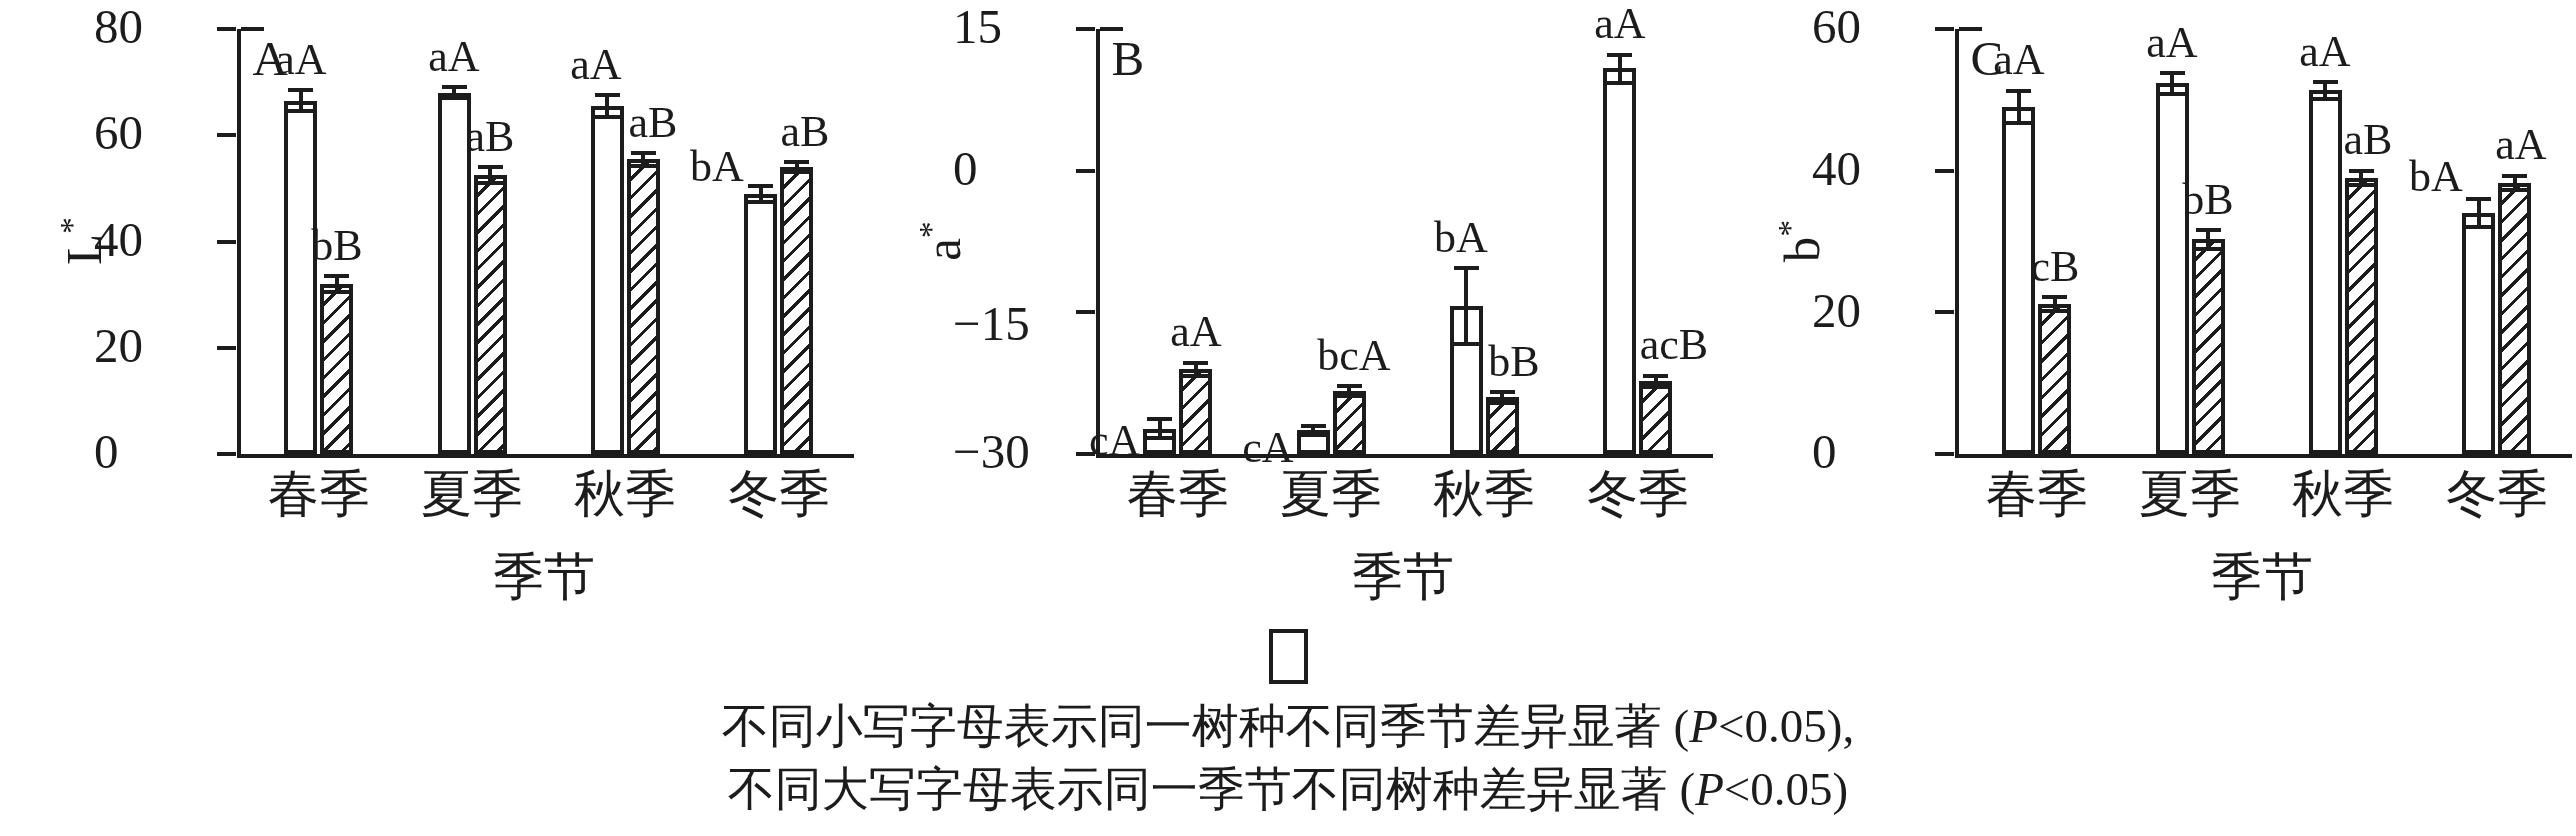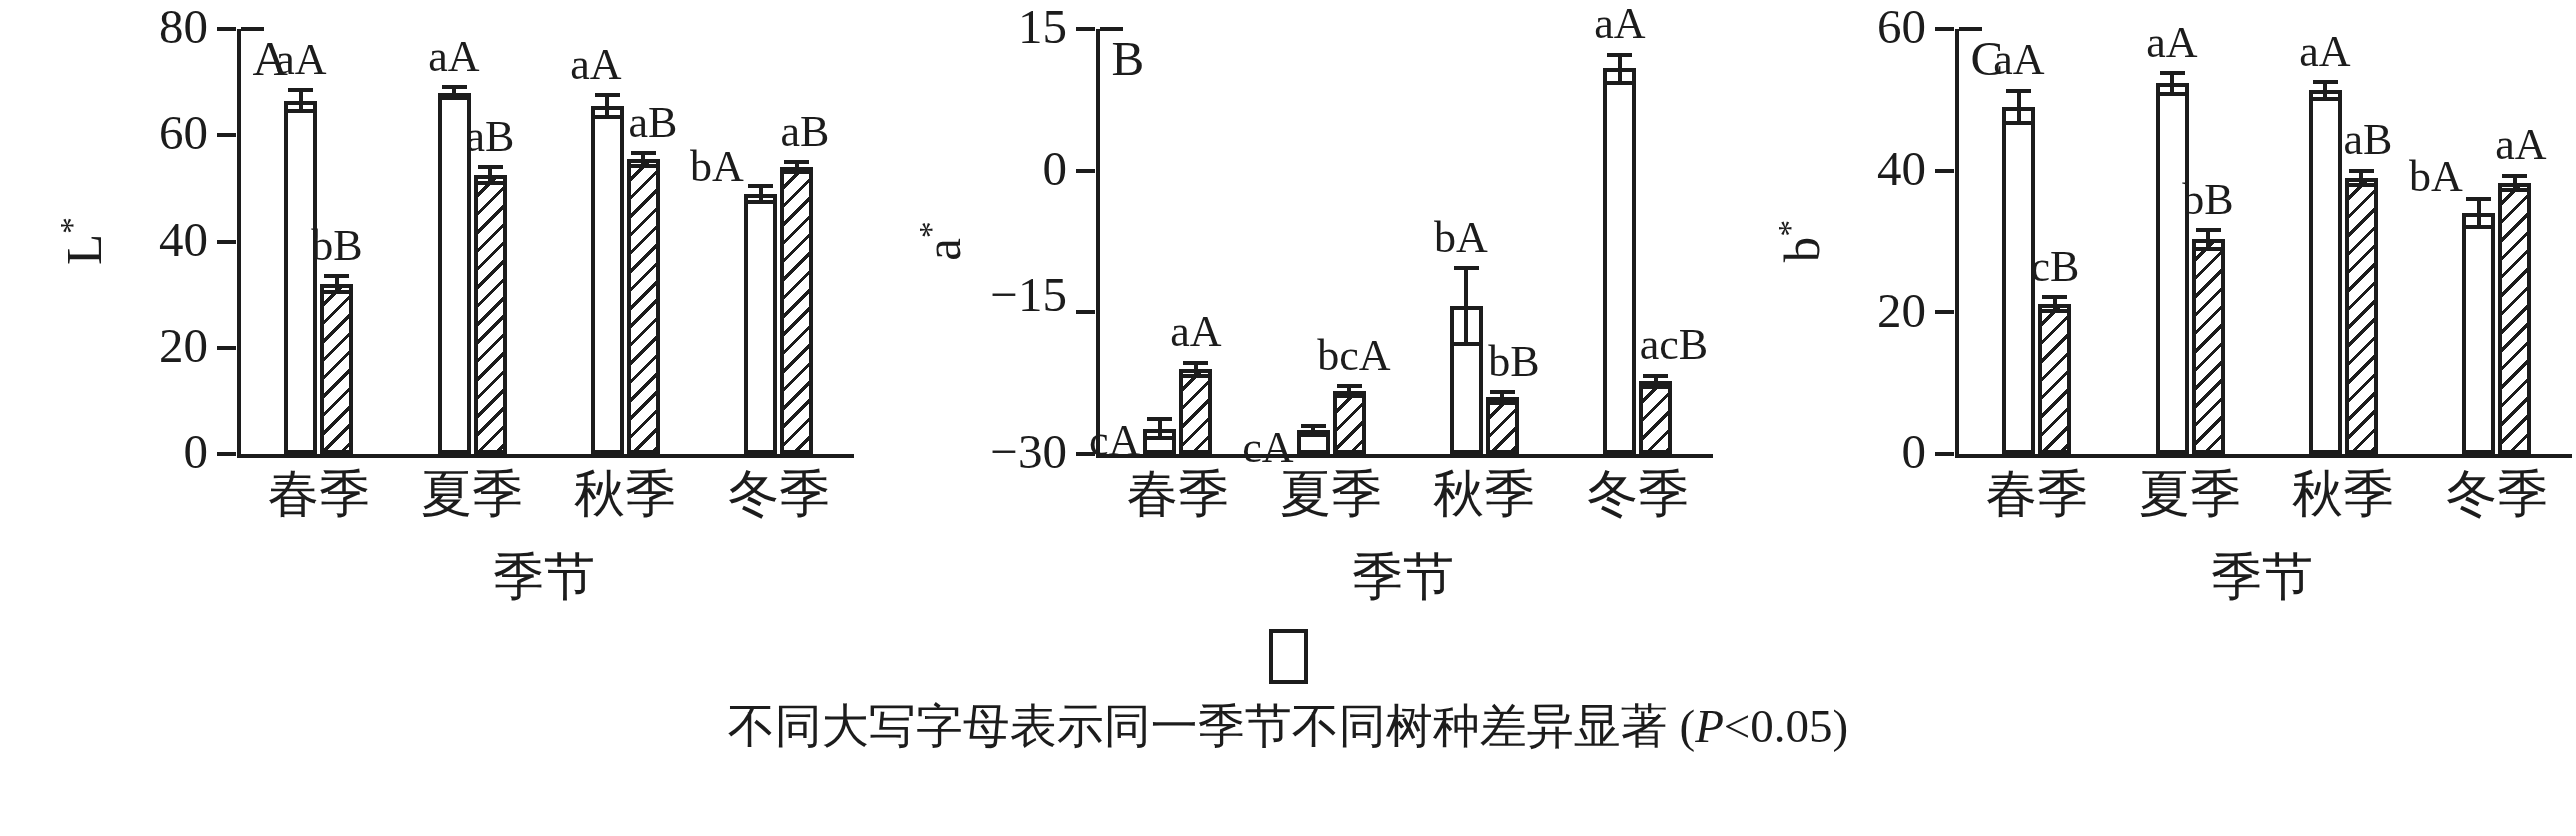"80" .yticklabel { text-align: right -> left }
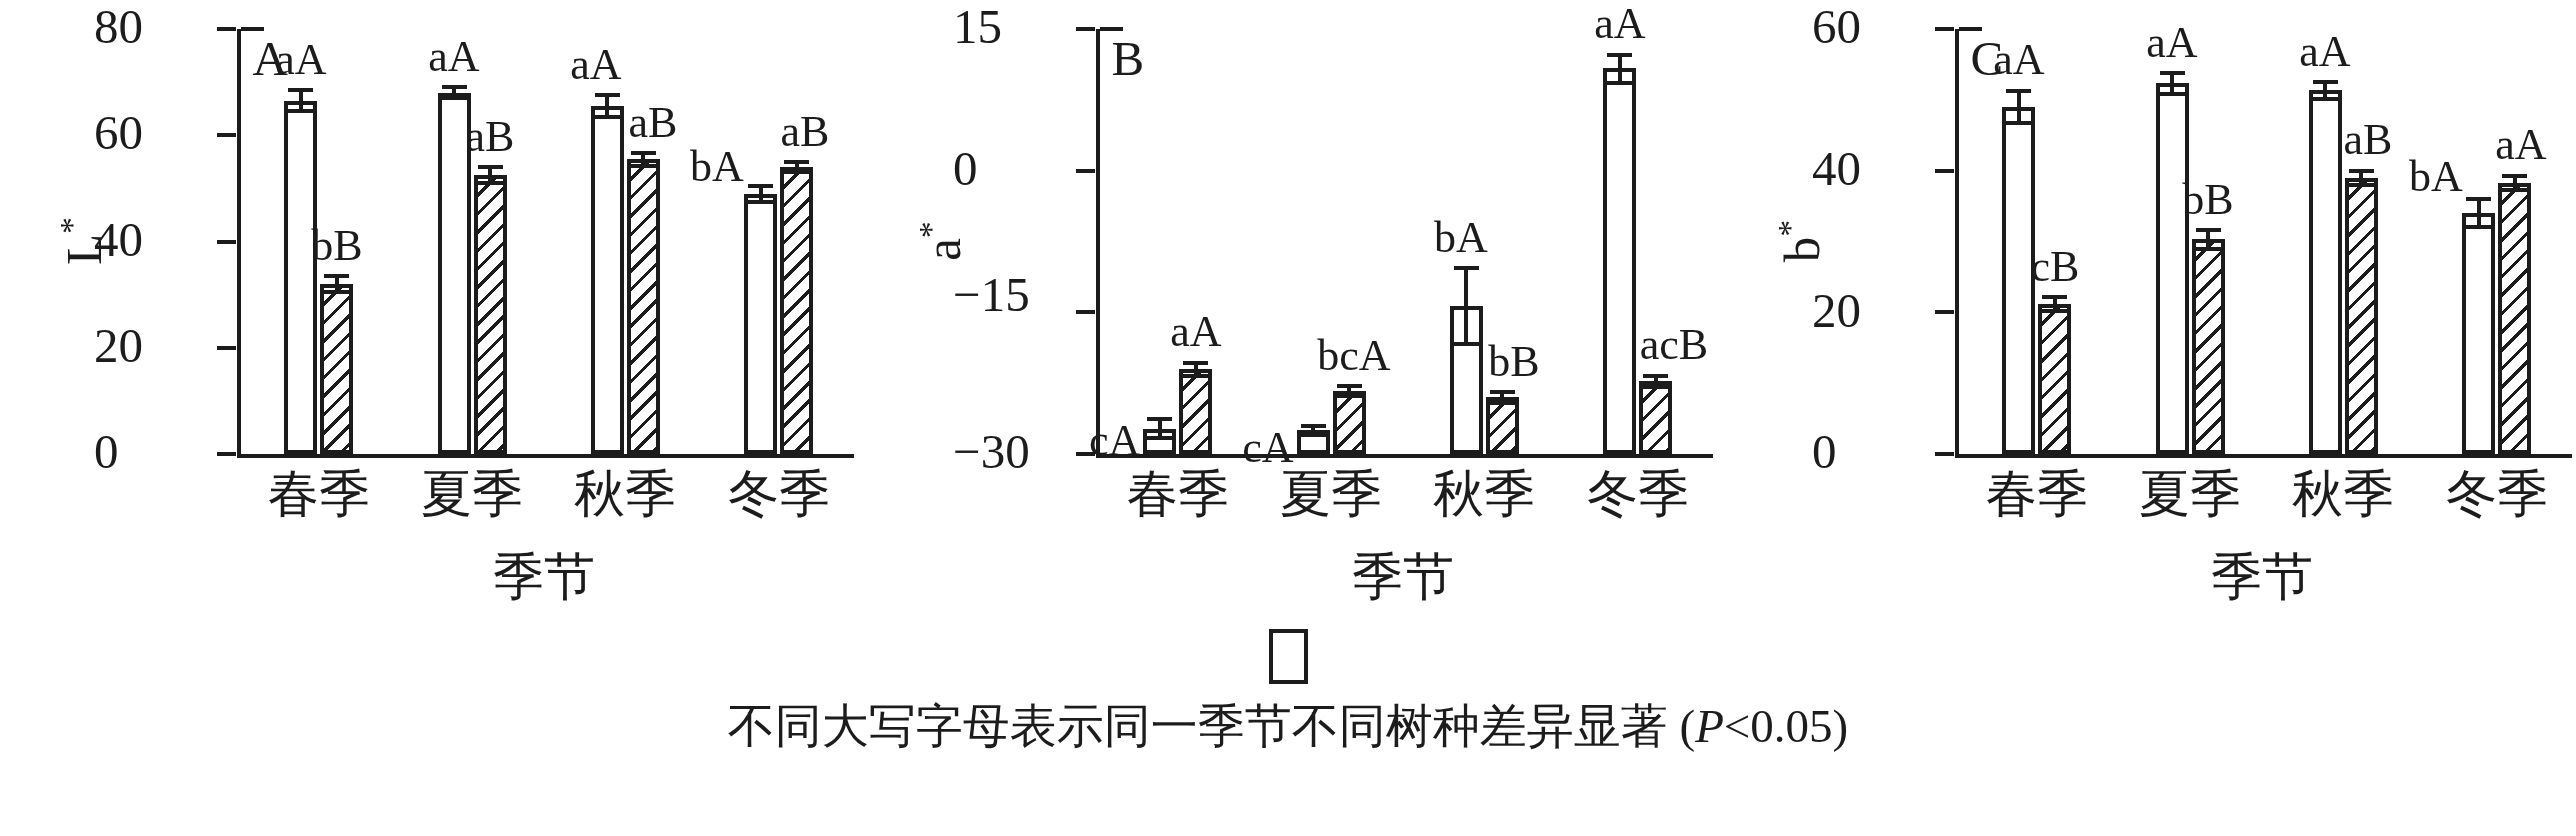"−15" div.yticklabel { top: 241px -> 270px }
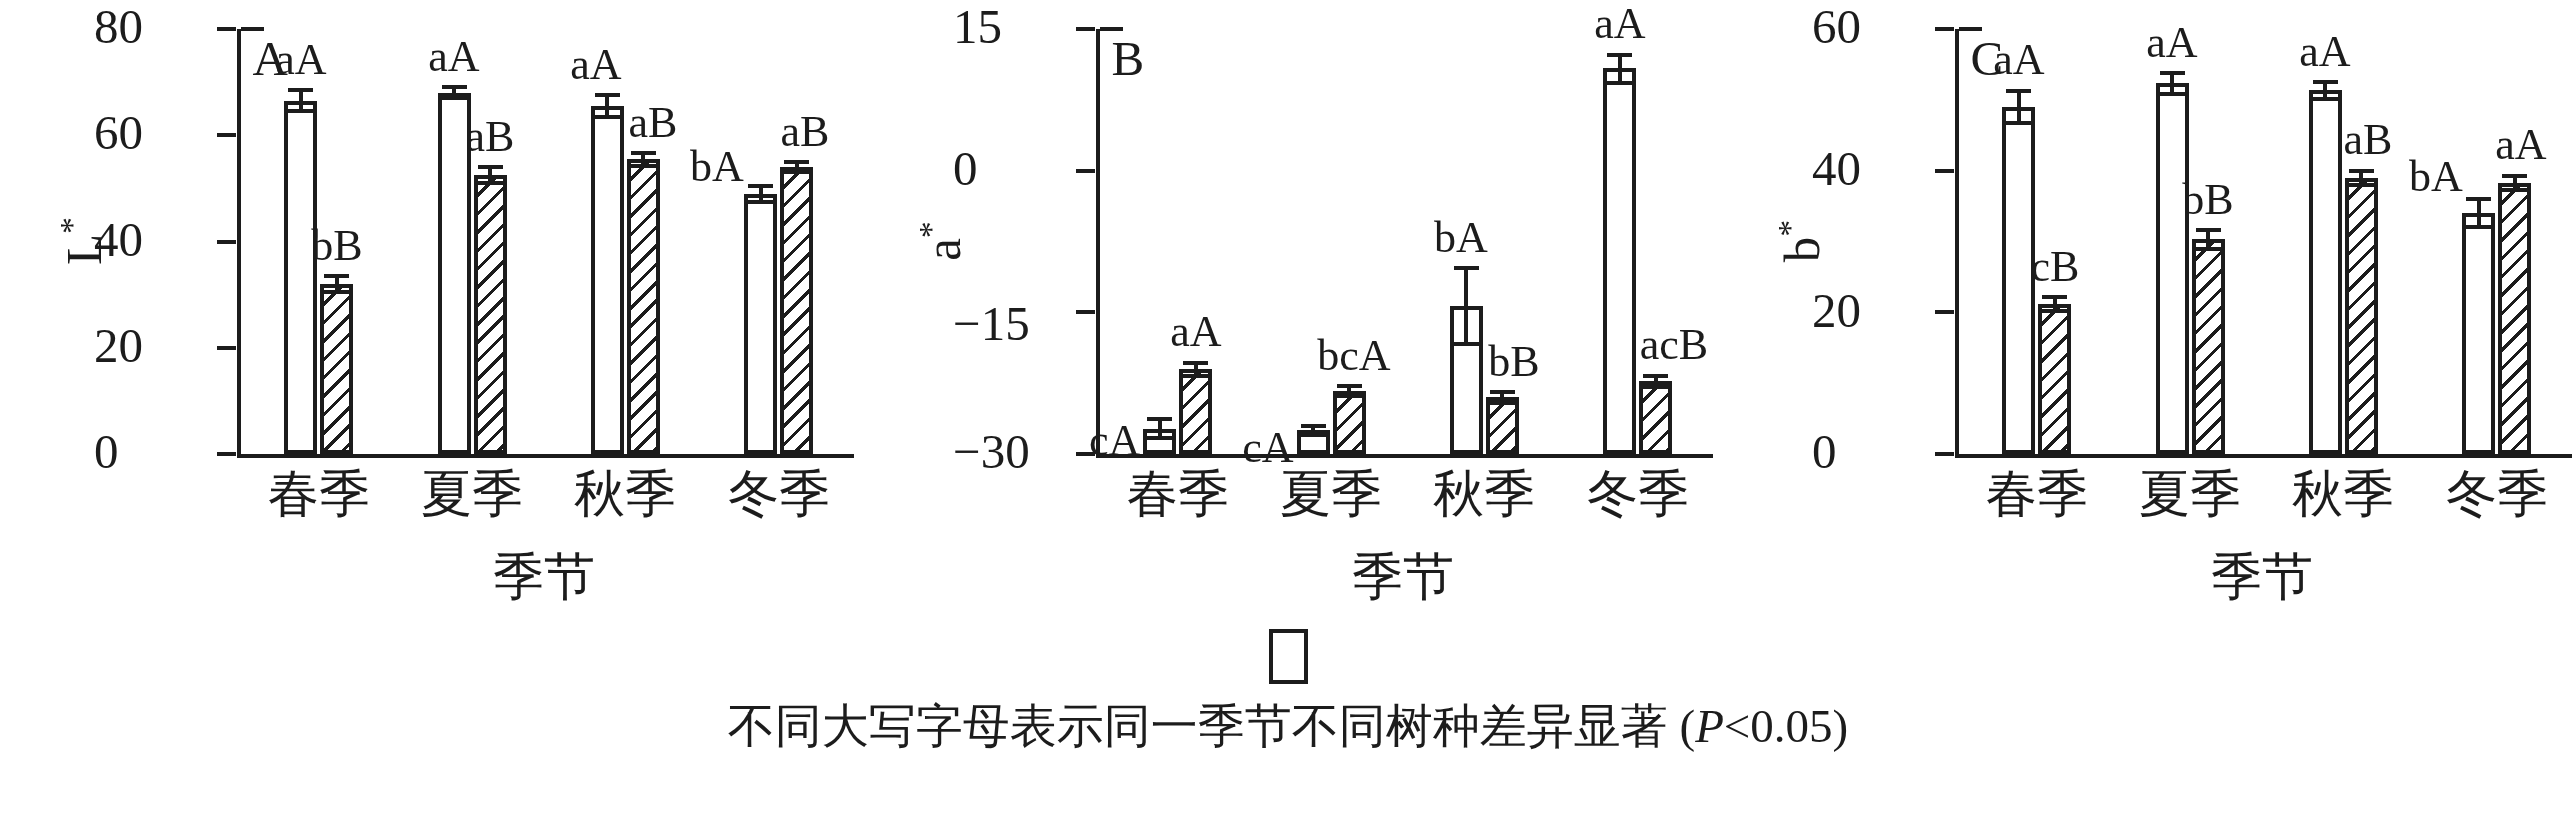"不同小写字母表示同一树种不同季节差异显著 (P<0.05)," div { html: none -> <div><span>不同小写字母表示同一树种不同季节差异显著 (</span><span>P</span><span>&lt;0.05),</span></div> }
